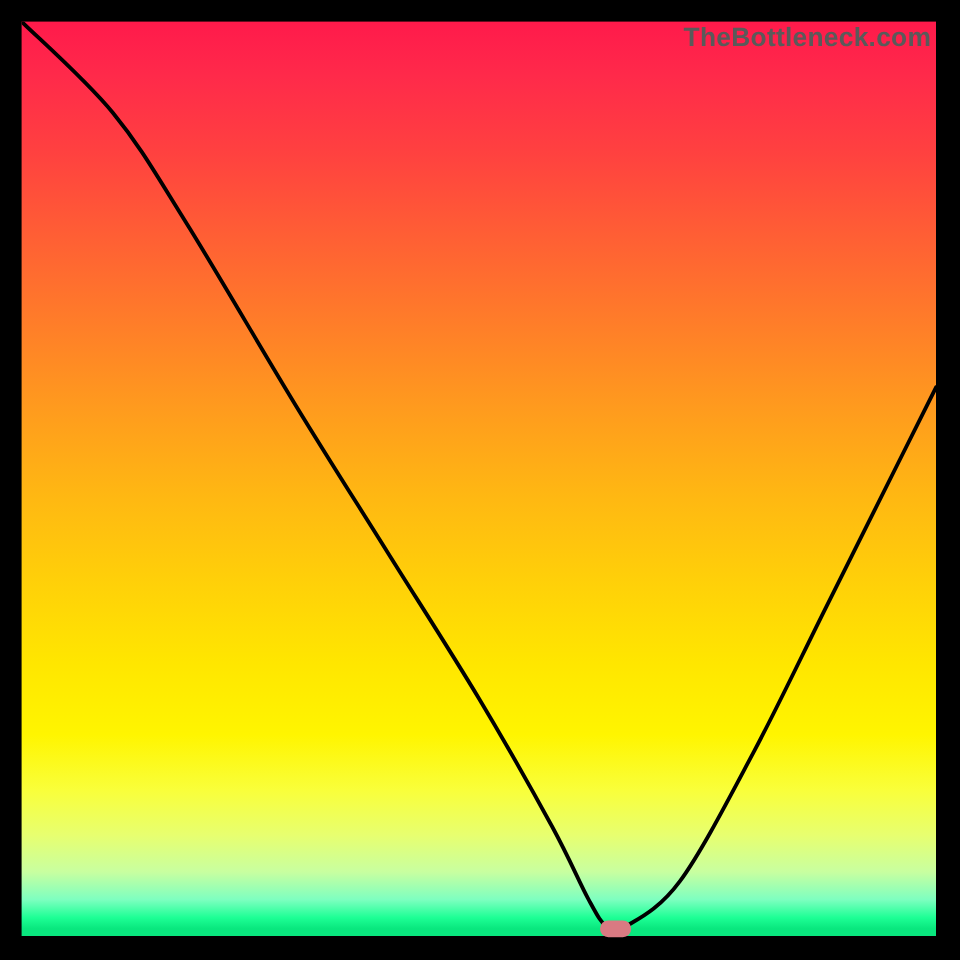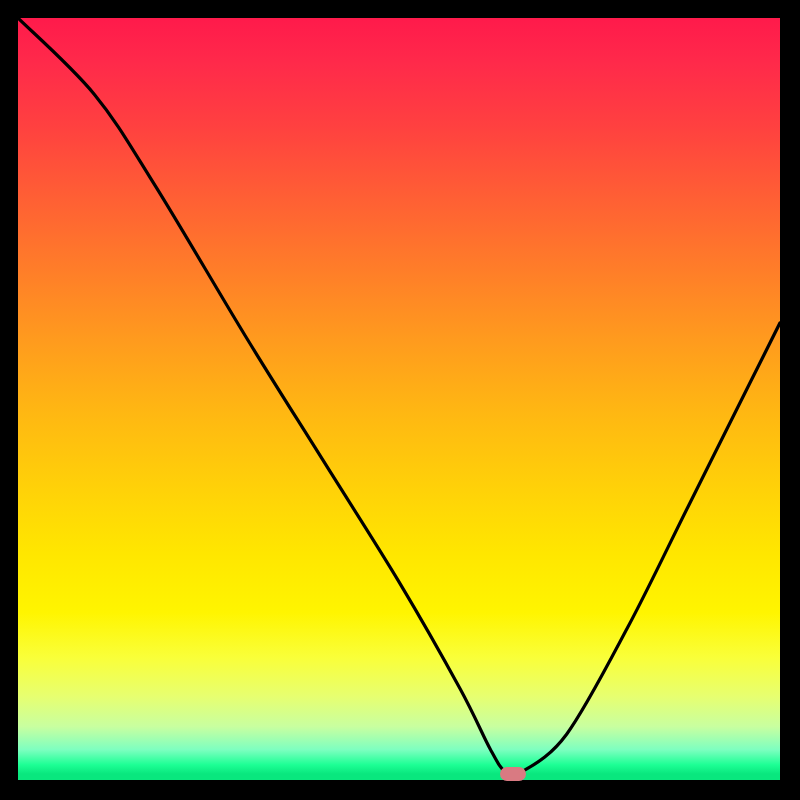"TheBottleneck.com" div.watermark { html: none -> <div>TheBottleneck.com</div> }
